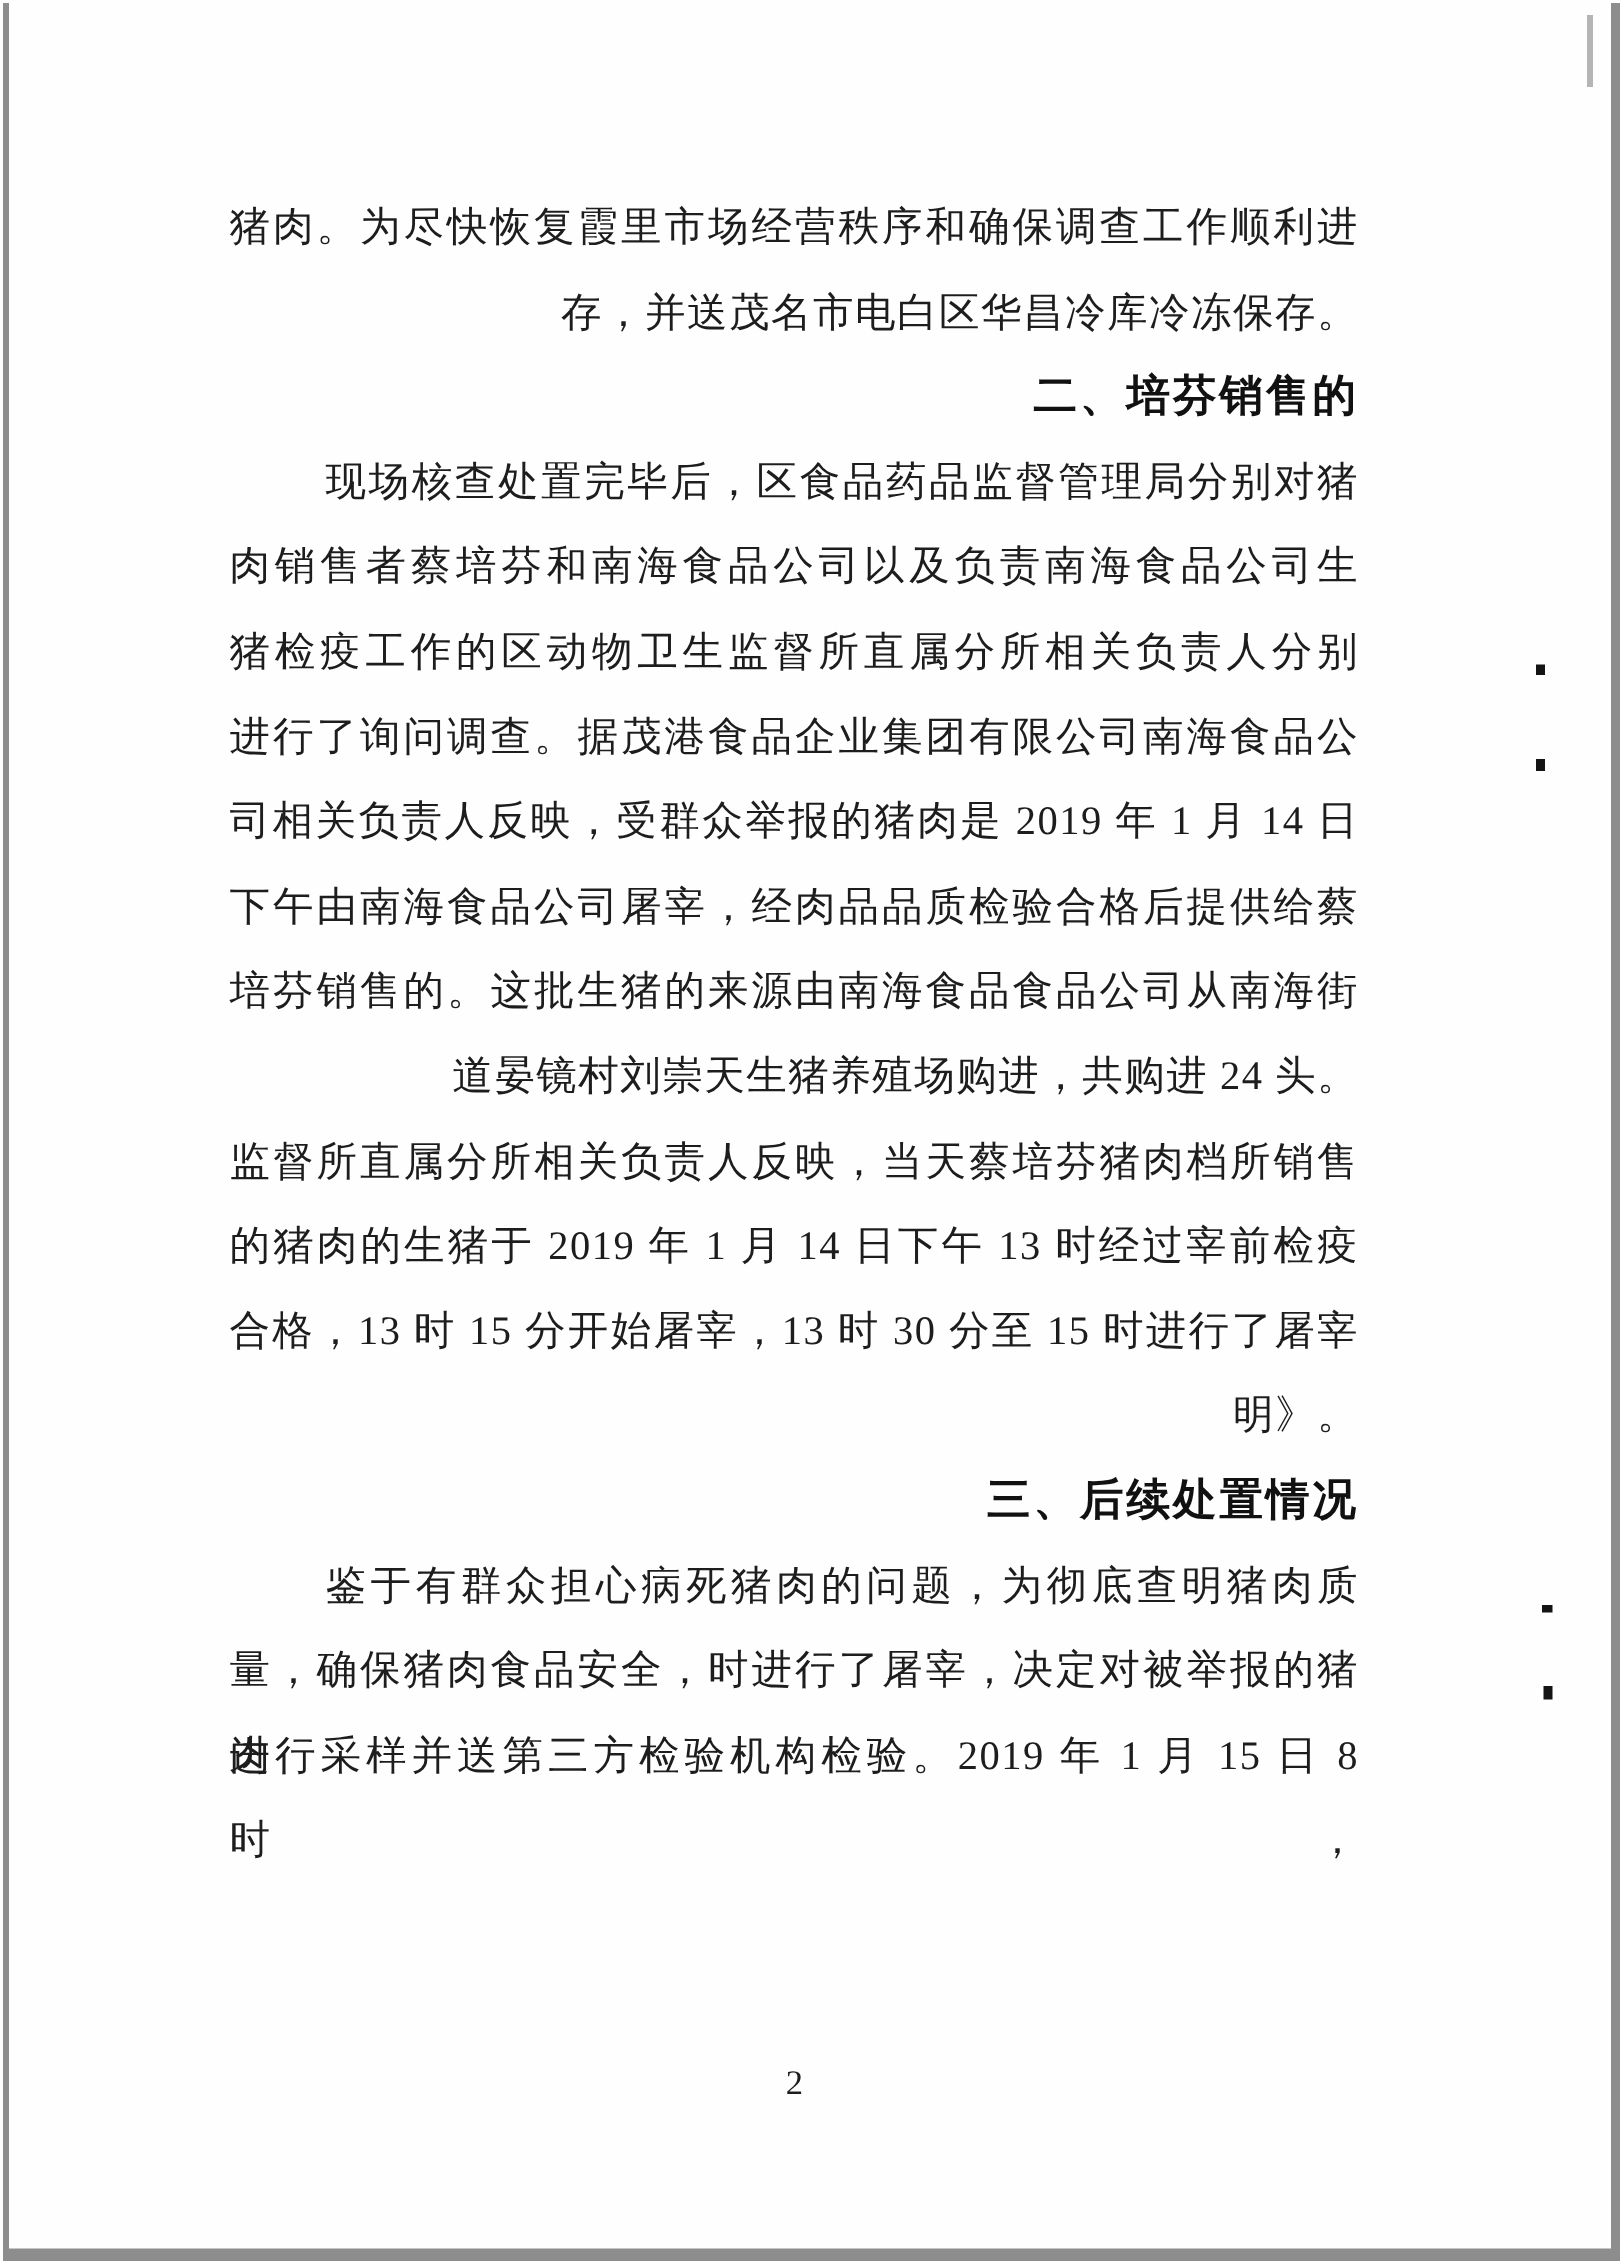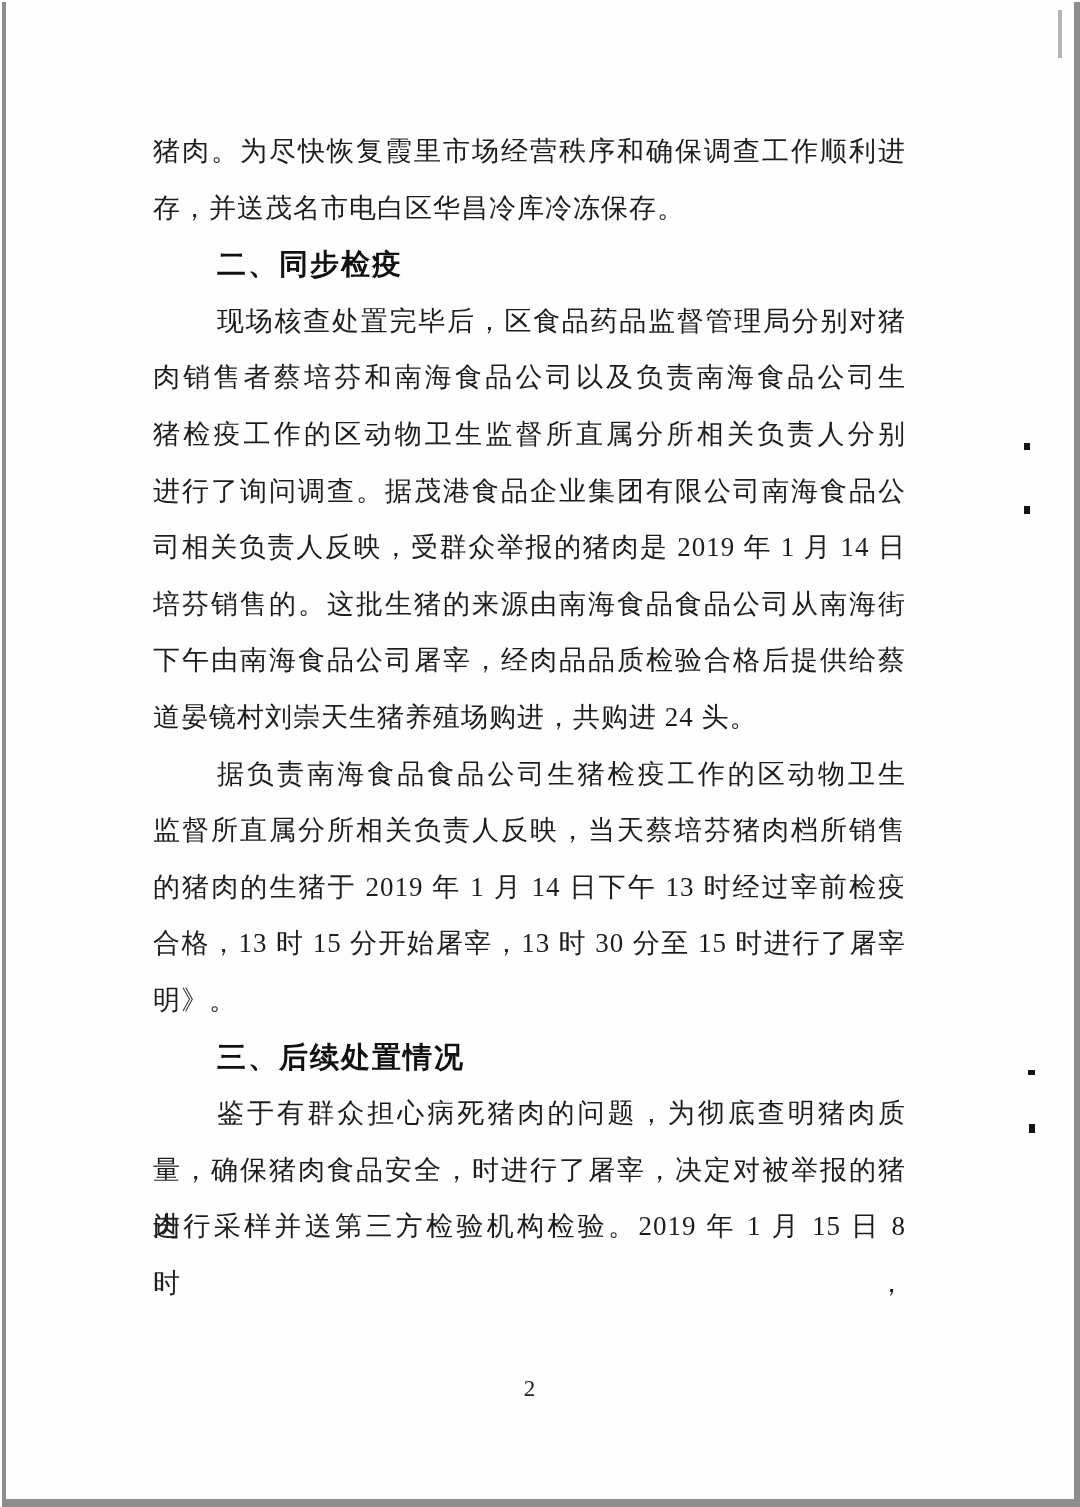"存，并送茂名市电白区华昌冷库冷冻保存。" .line { text-align: none -> right }
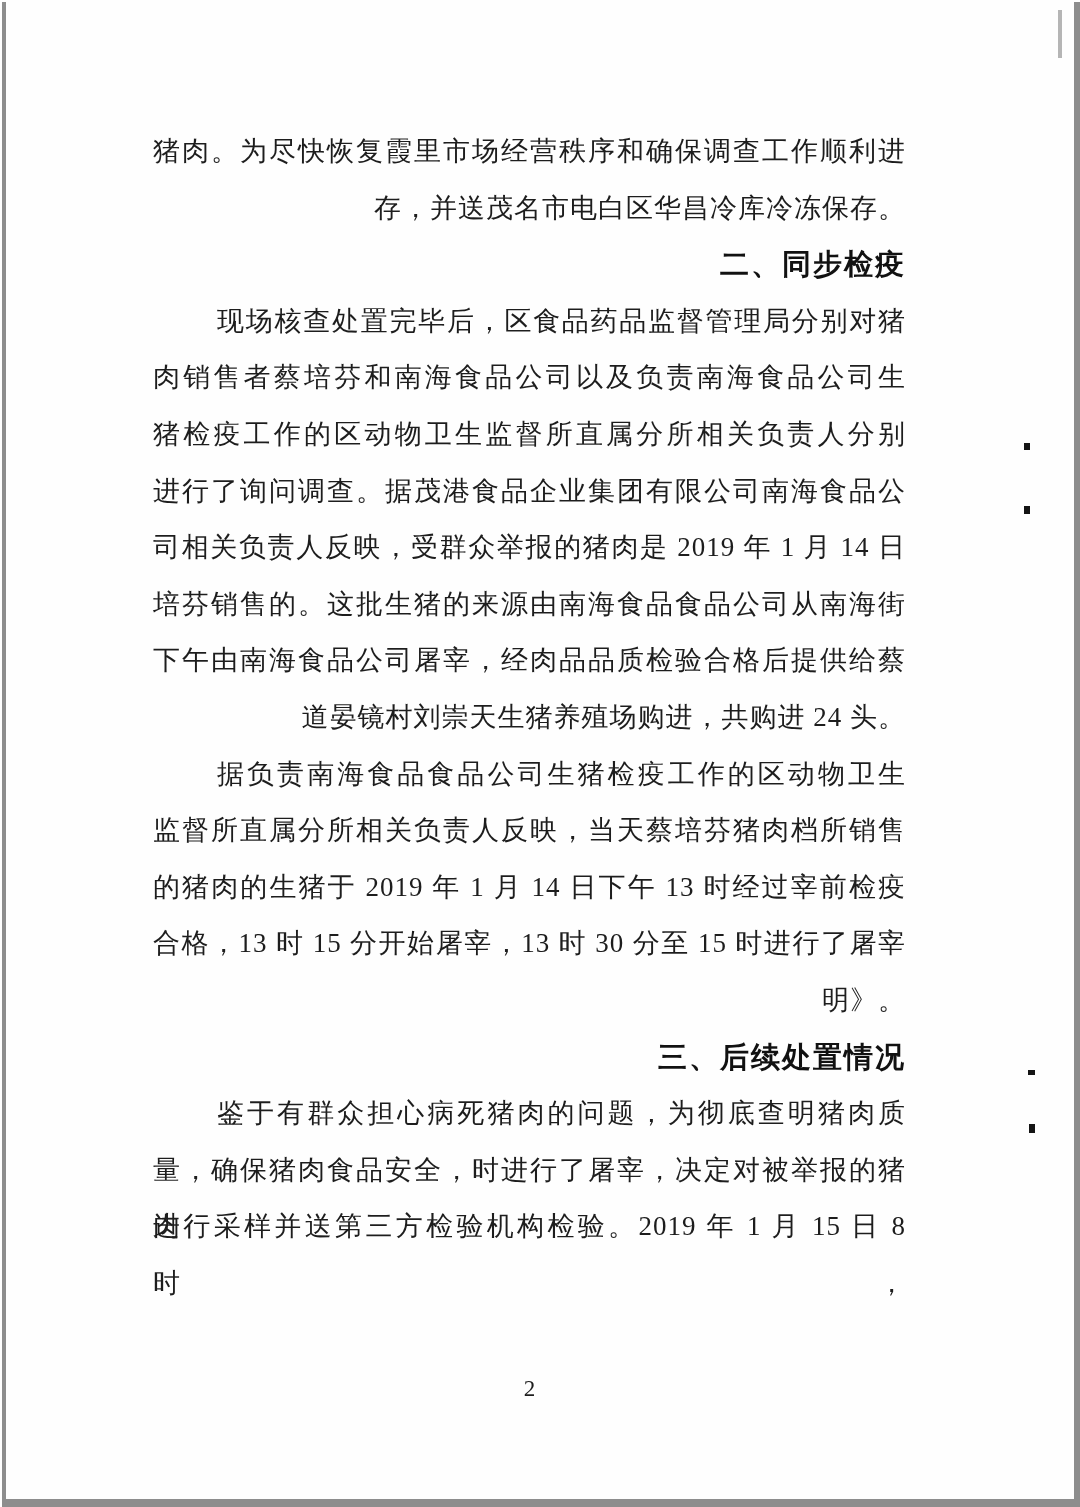"二、同步检疫" div.line { text: 同步检疫 -> 培芬销售的 }
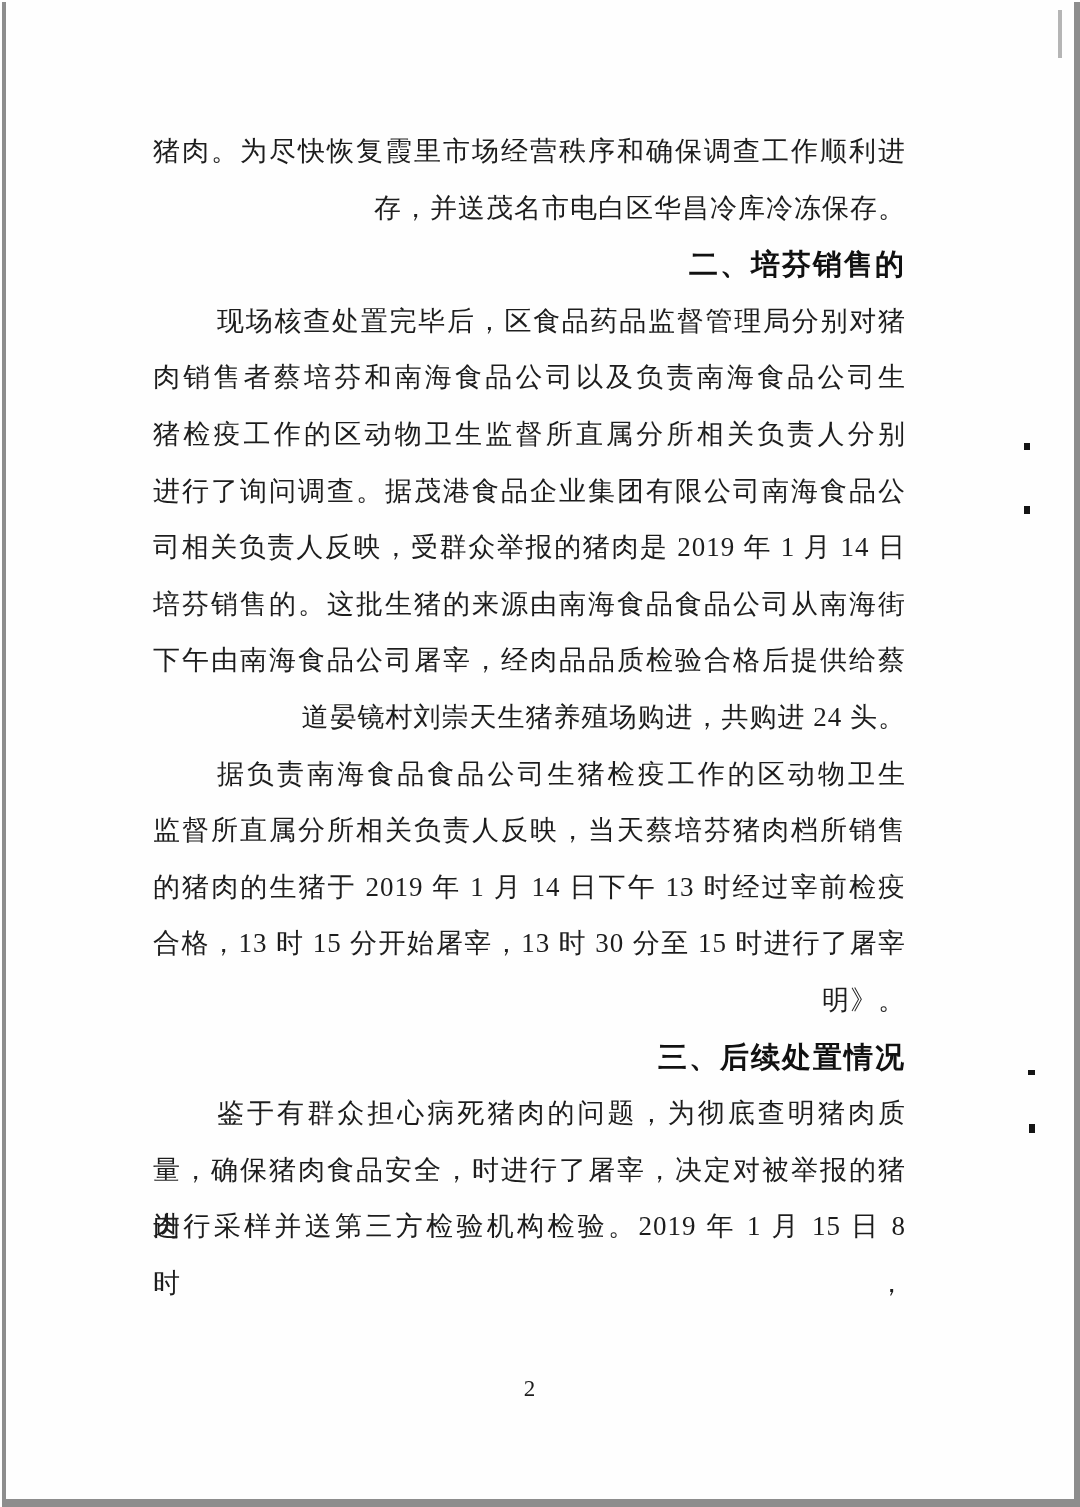"培芬销售的。这批生猪的来源由南海食品食品公司从南海街" div.line { order: before "下午由南海食品公司屠宰，经肉品品质检验合格后提供给蔡" -> after "下午由南海食品公司屠宰，经肉品品质检验合格后提供给蔡" }
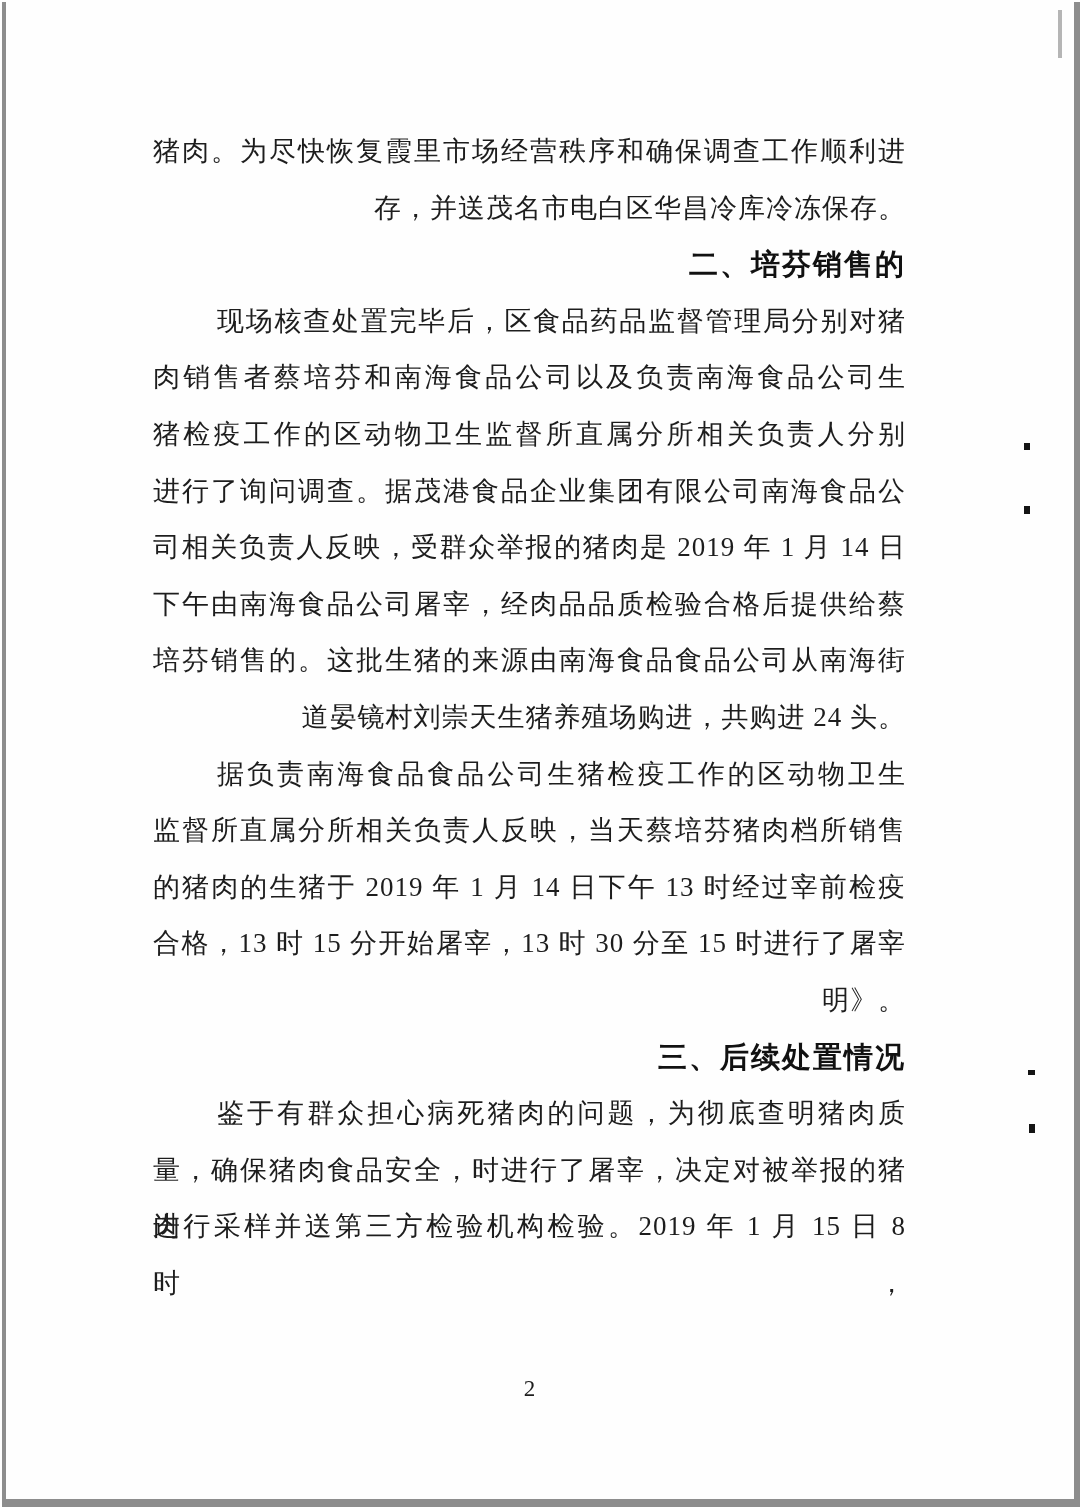"据负责南海食品食品公司生猪检疫工作的区动物卫生" div.line { html: <div>据负责南海食品食品公司生猪检疫工作的区动物卫生</div> -> none }
